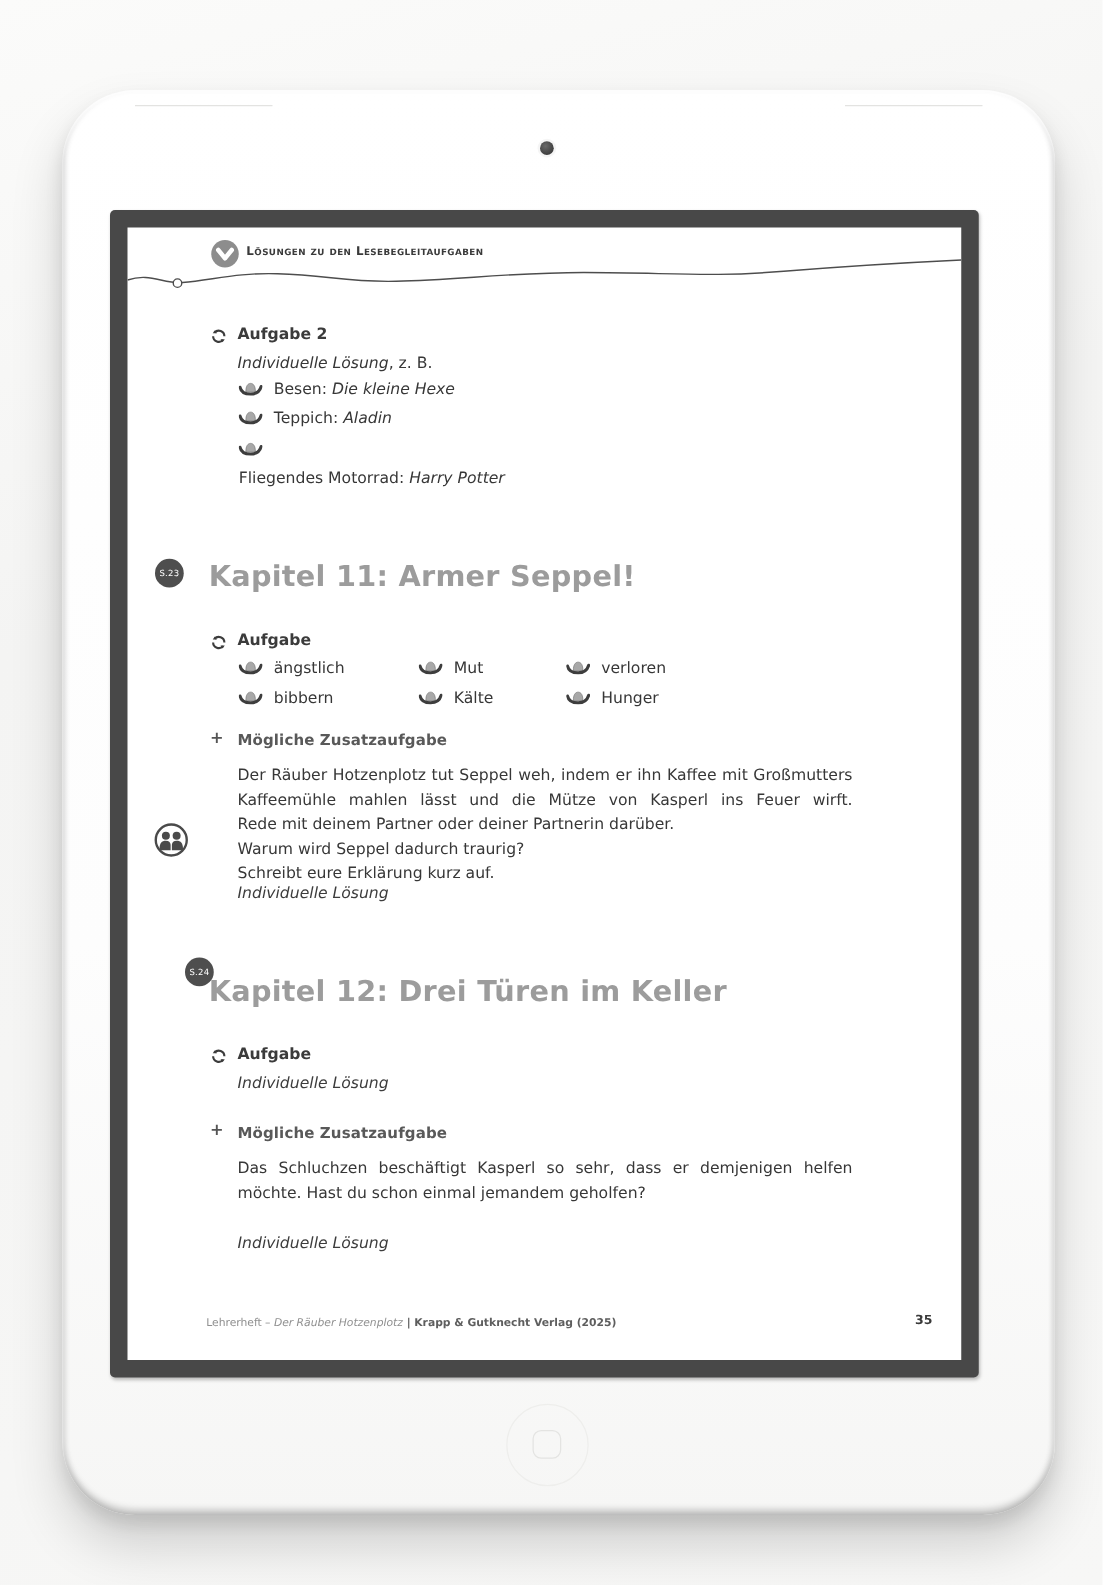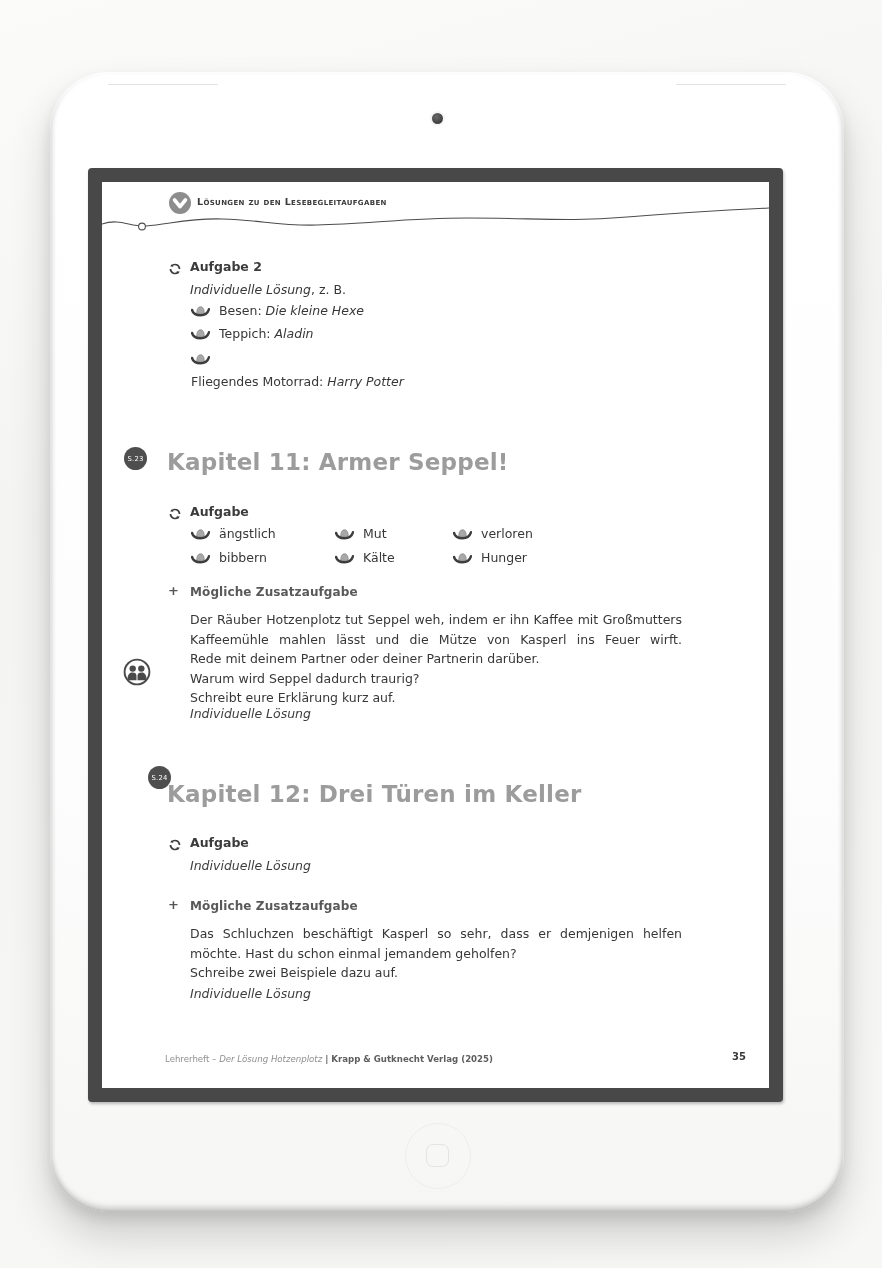"Schreibe zwei Beispiele dazu auf." div { html: <div>Schreibe zwei Beispiele dazu auf.</div> -> none }
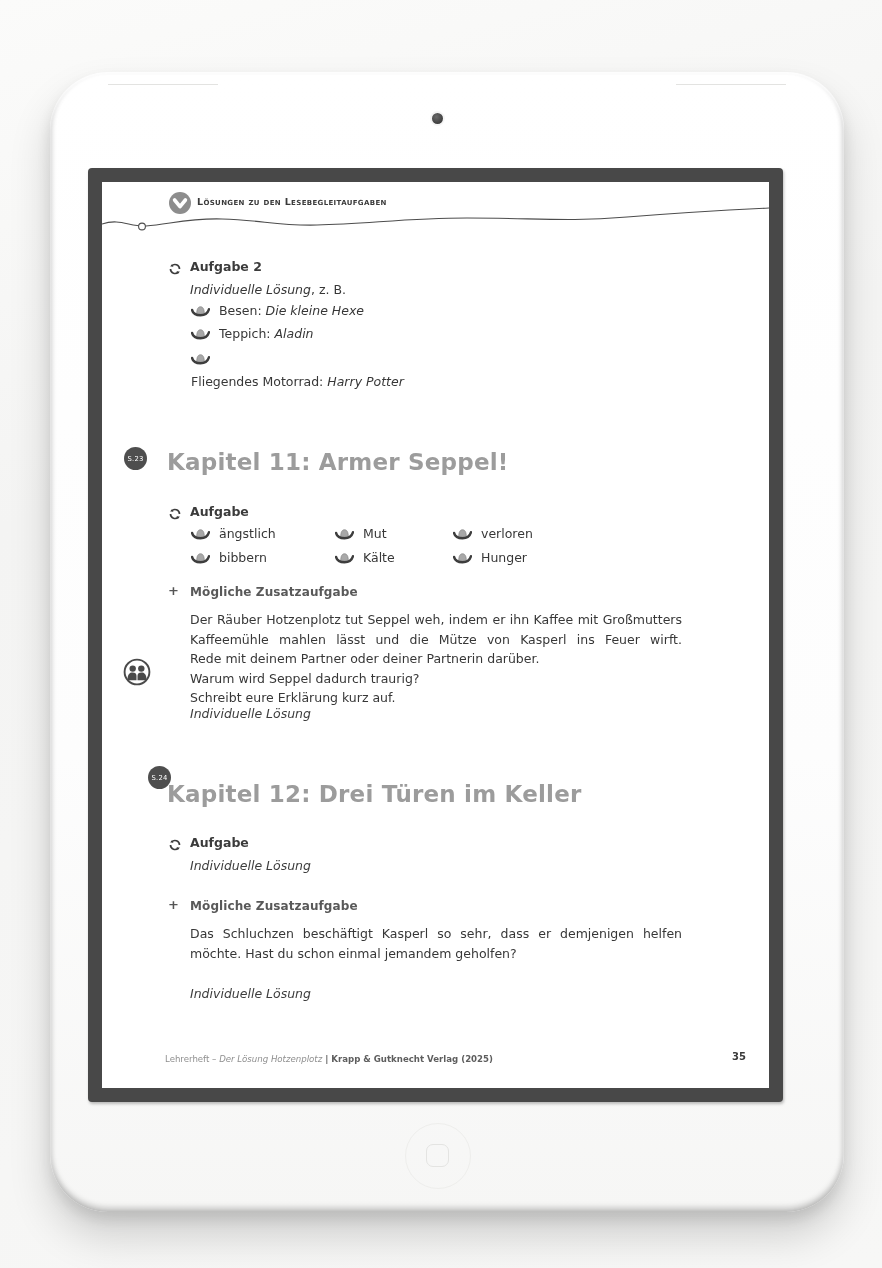"Der Lösung Hotzenplotz" span.it { text: Lösung -> Räuber }
